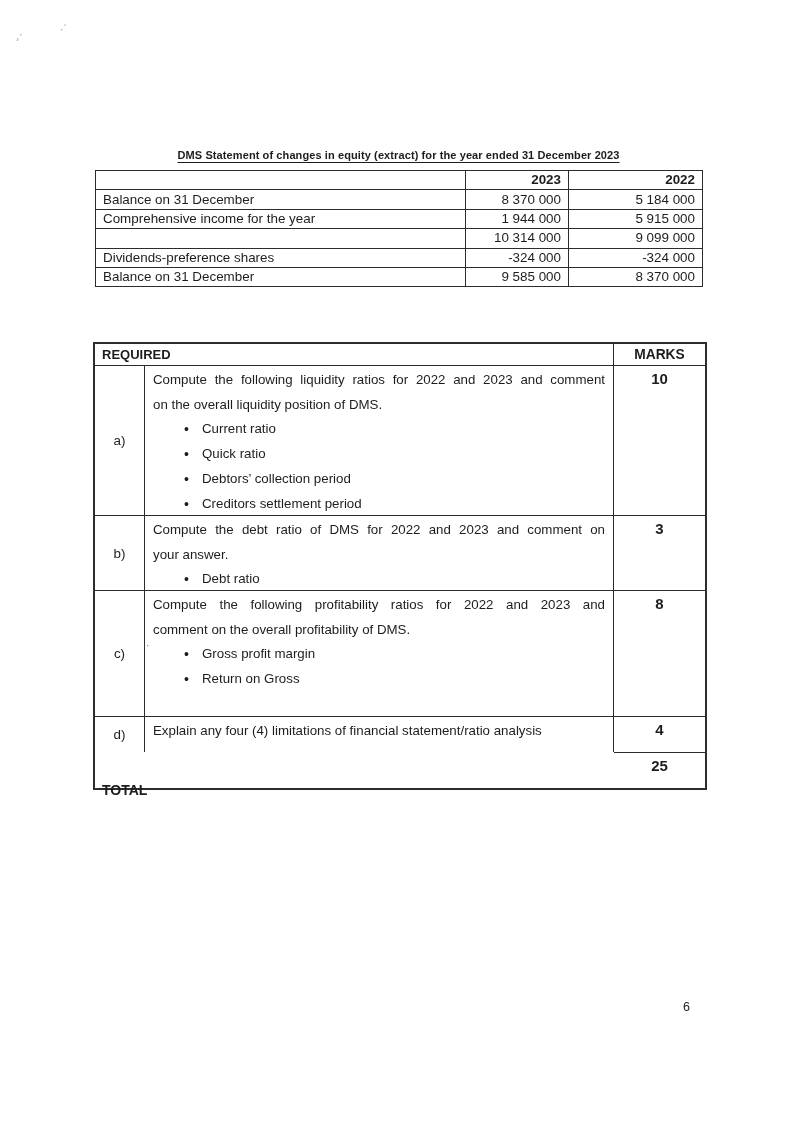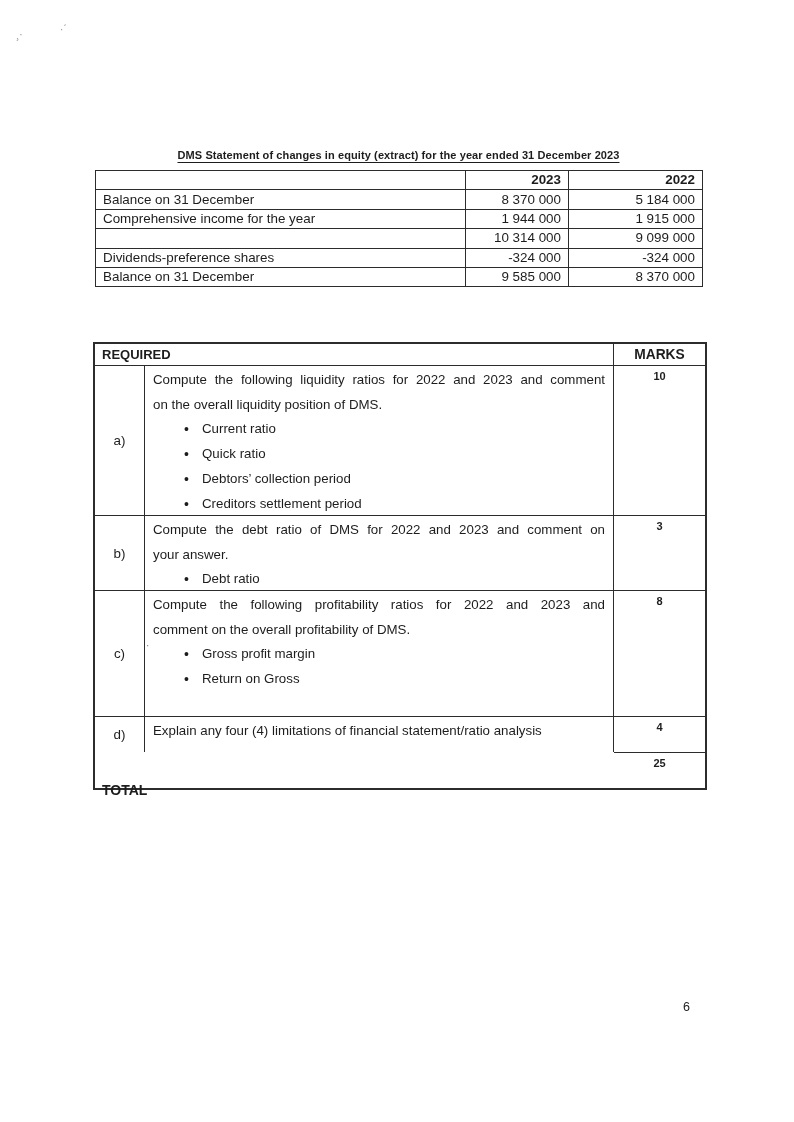"1 915 000" td.num { text: 1 915 000 -> 5 915 000 }
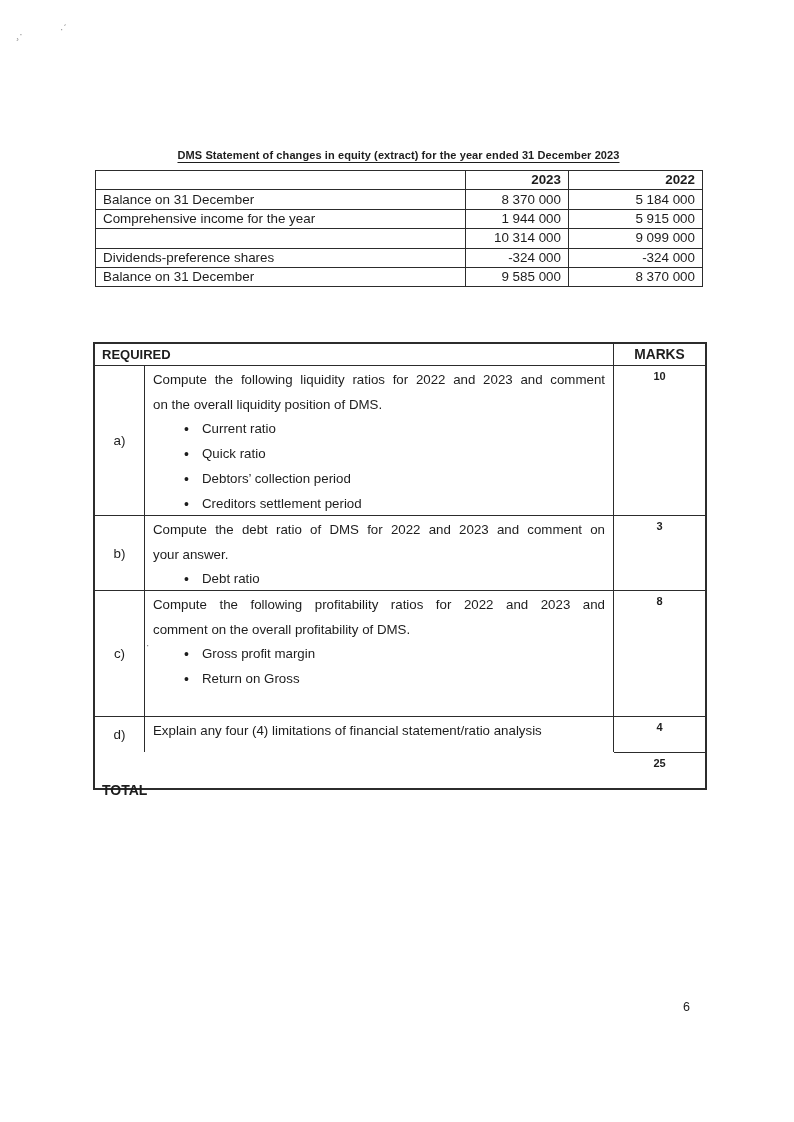"10" .q-marks { font-size: 11px -> 15px }
